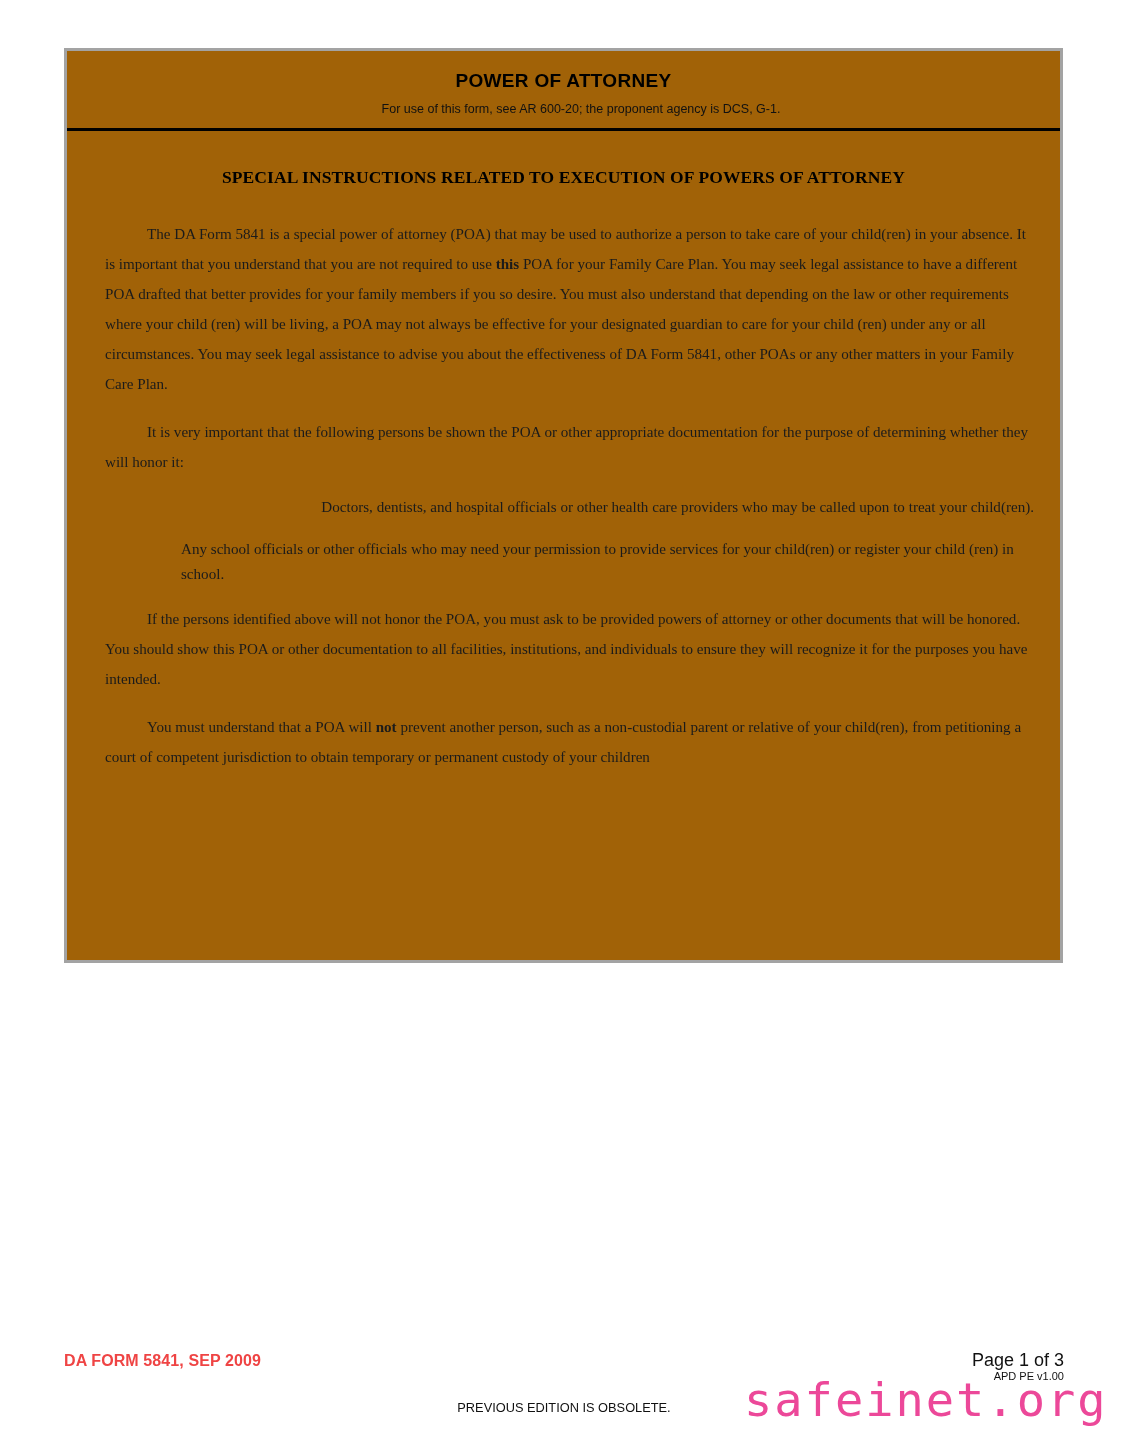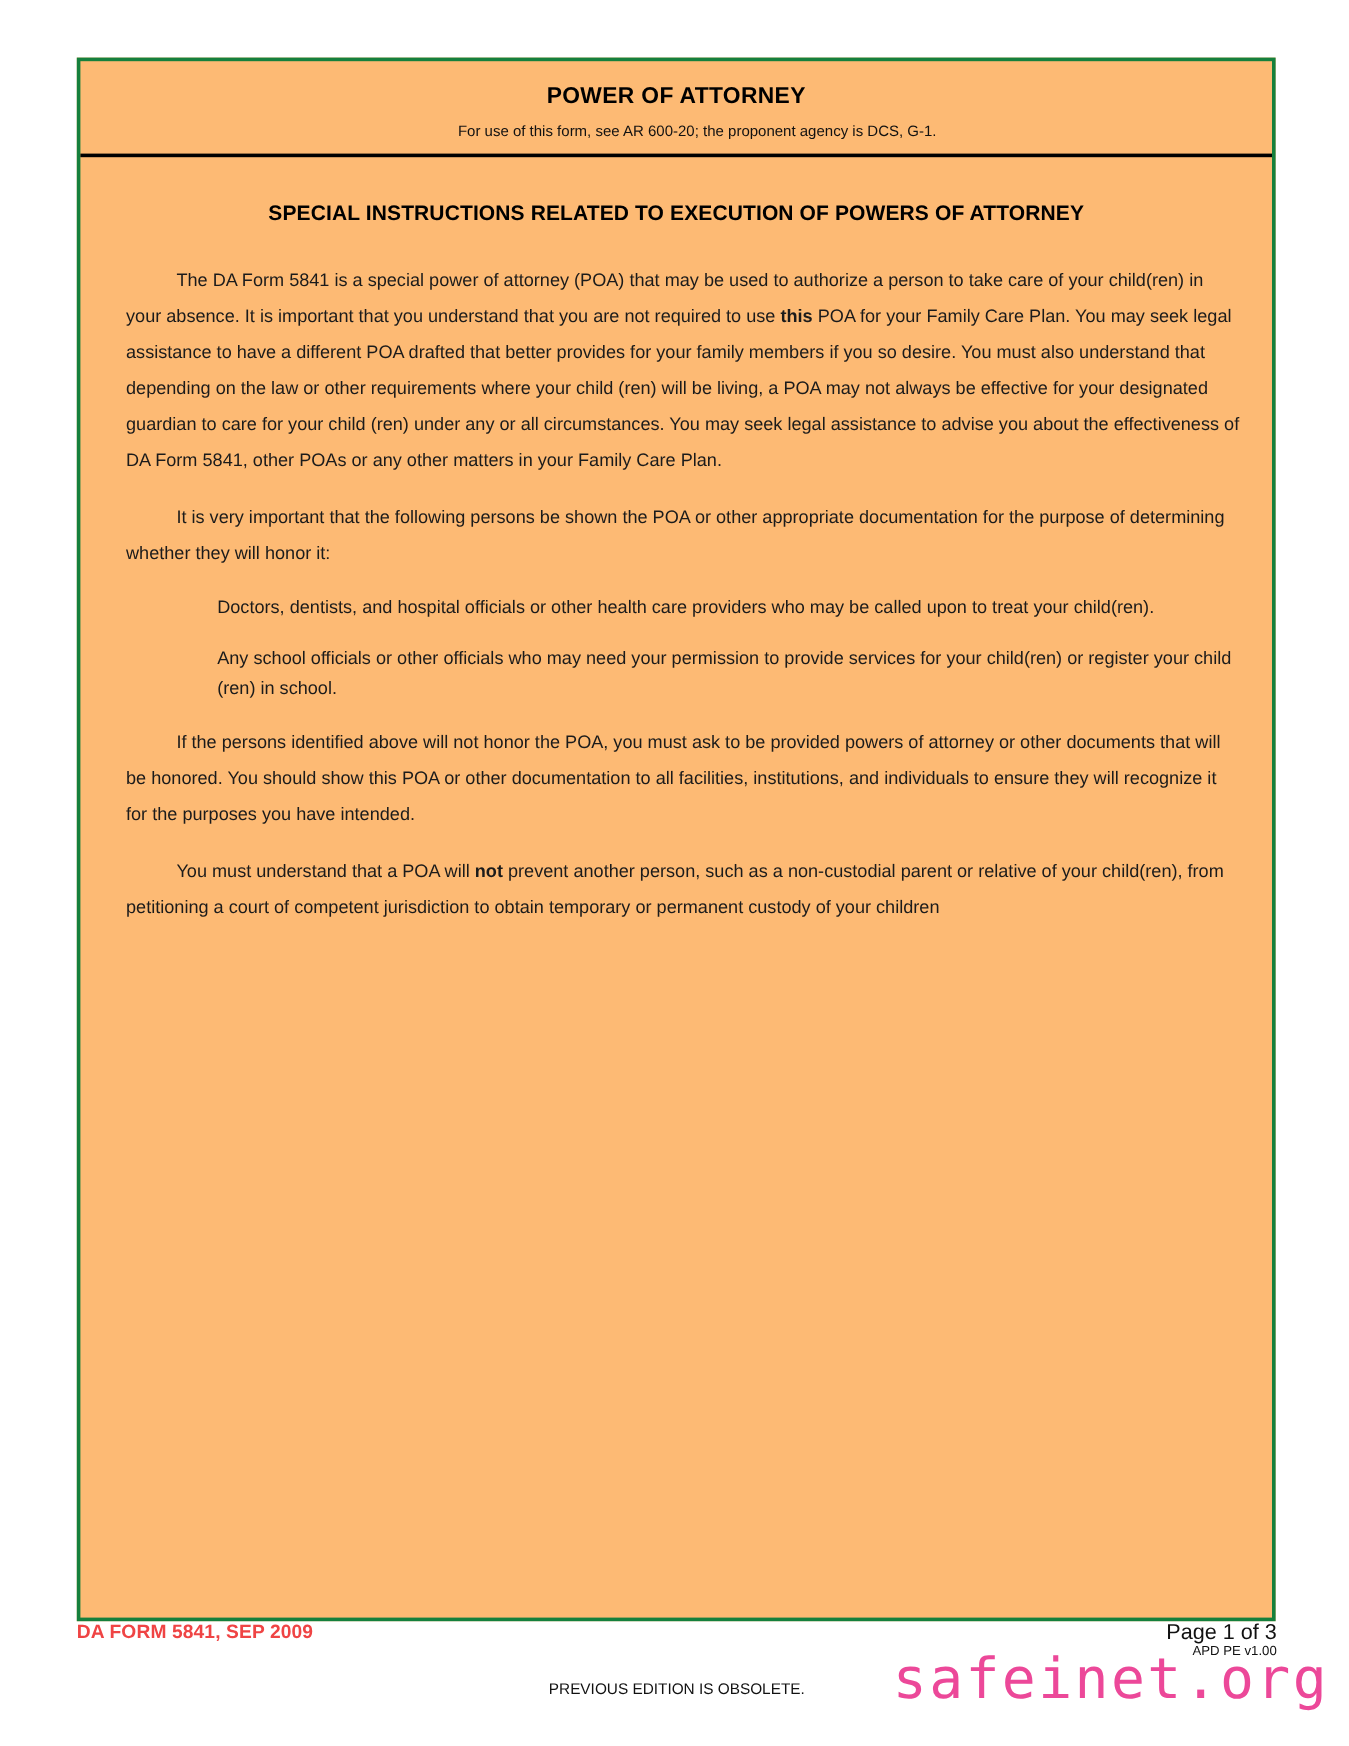"POWER OF ATTORNEY" .form-border { background: #fdba74 -> #a16207; border: 3px solid #15803d -> 3px solid #a3a3a3; height: 1303px -> 915px }
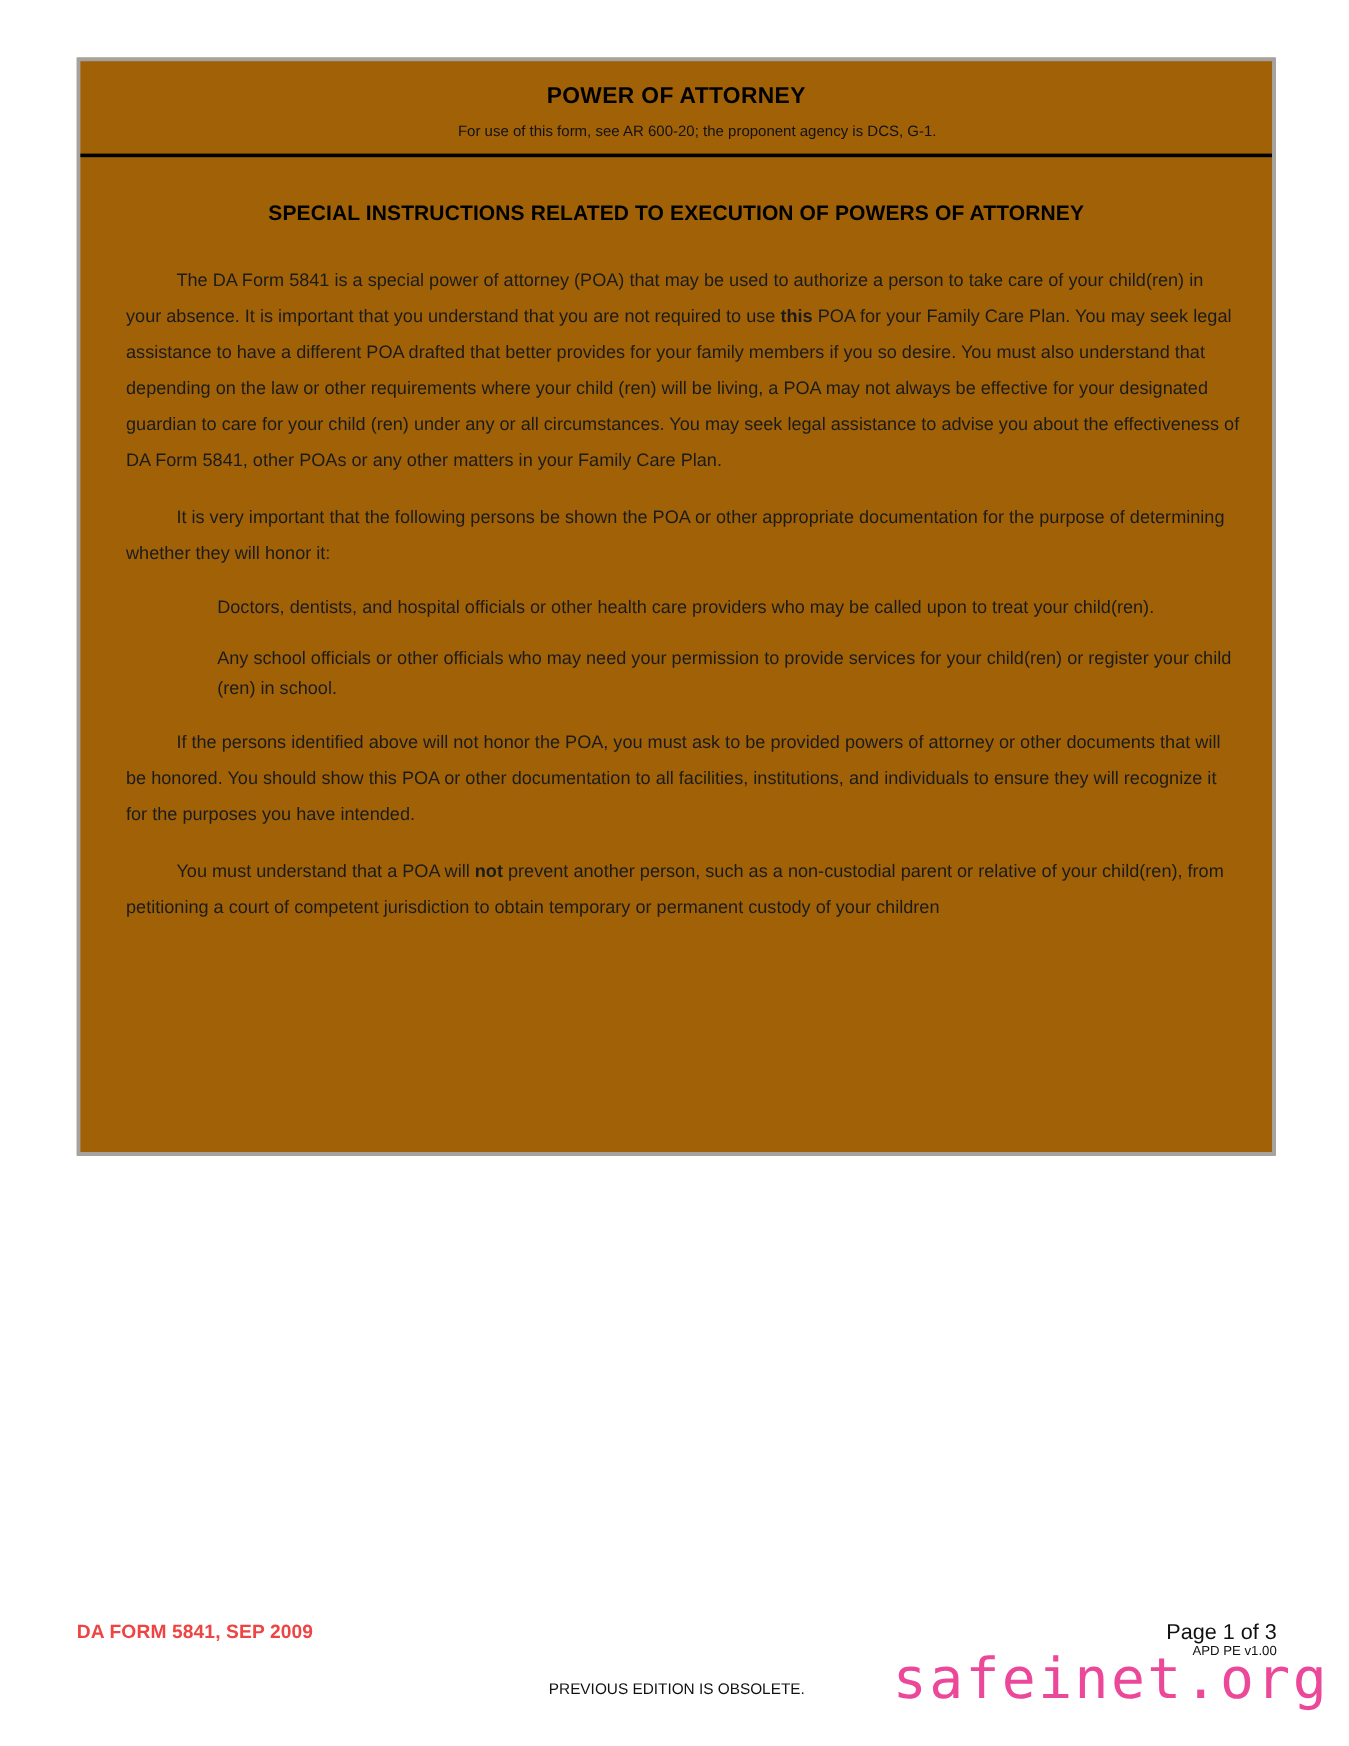"SPECIAL INSTRUCTIONS RELATED TO" .form-body { font-family: none -> Liberation Serif, serif }
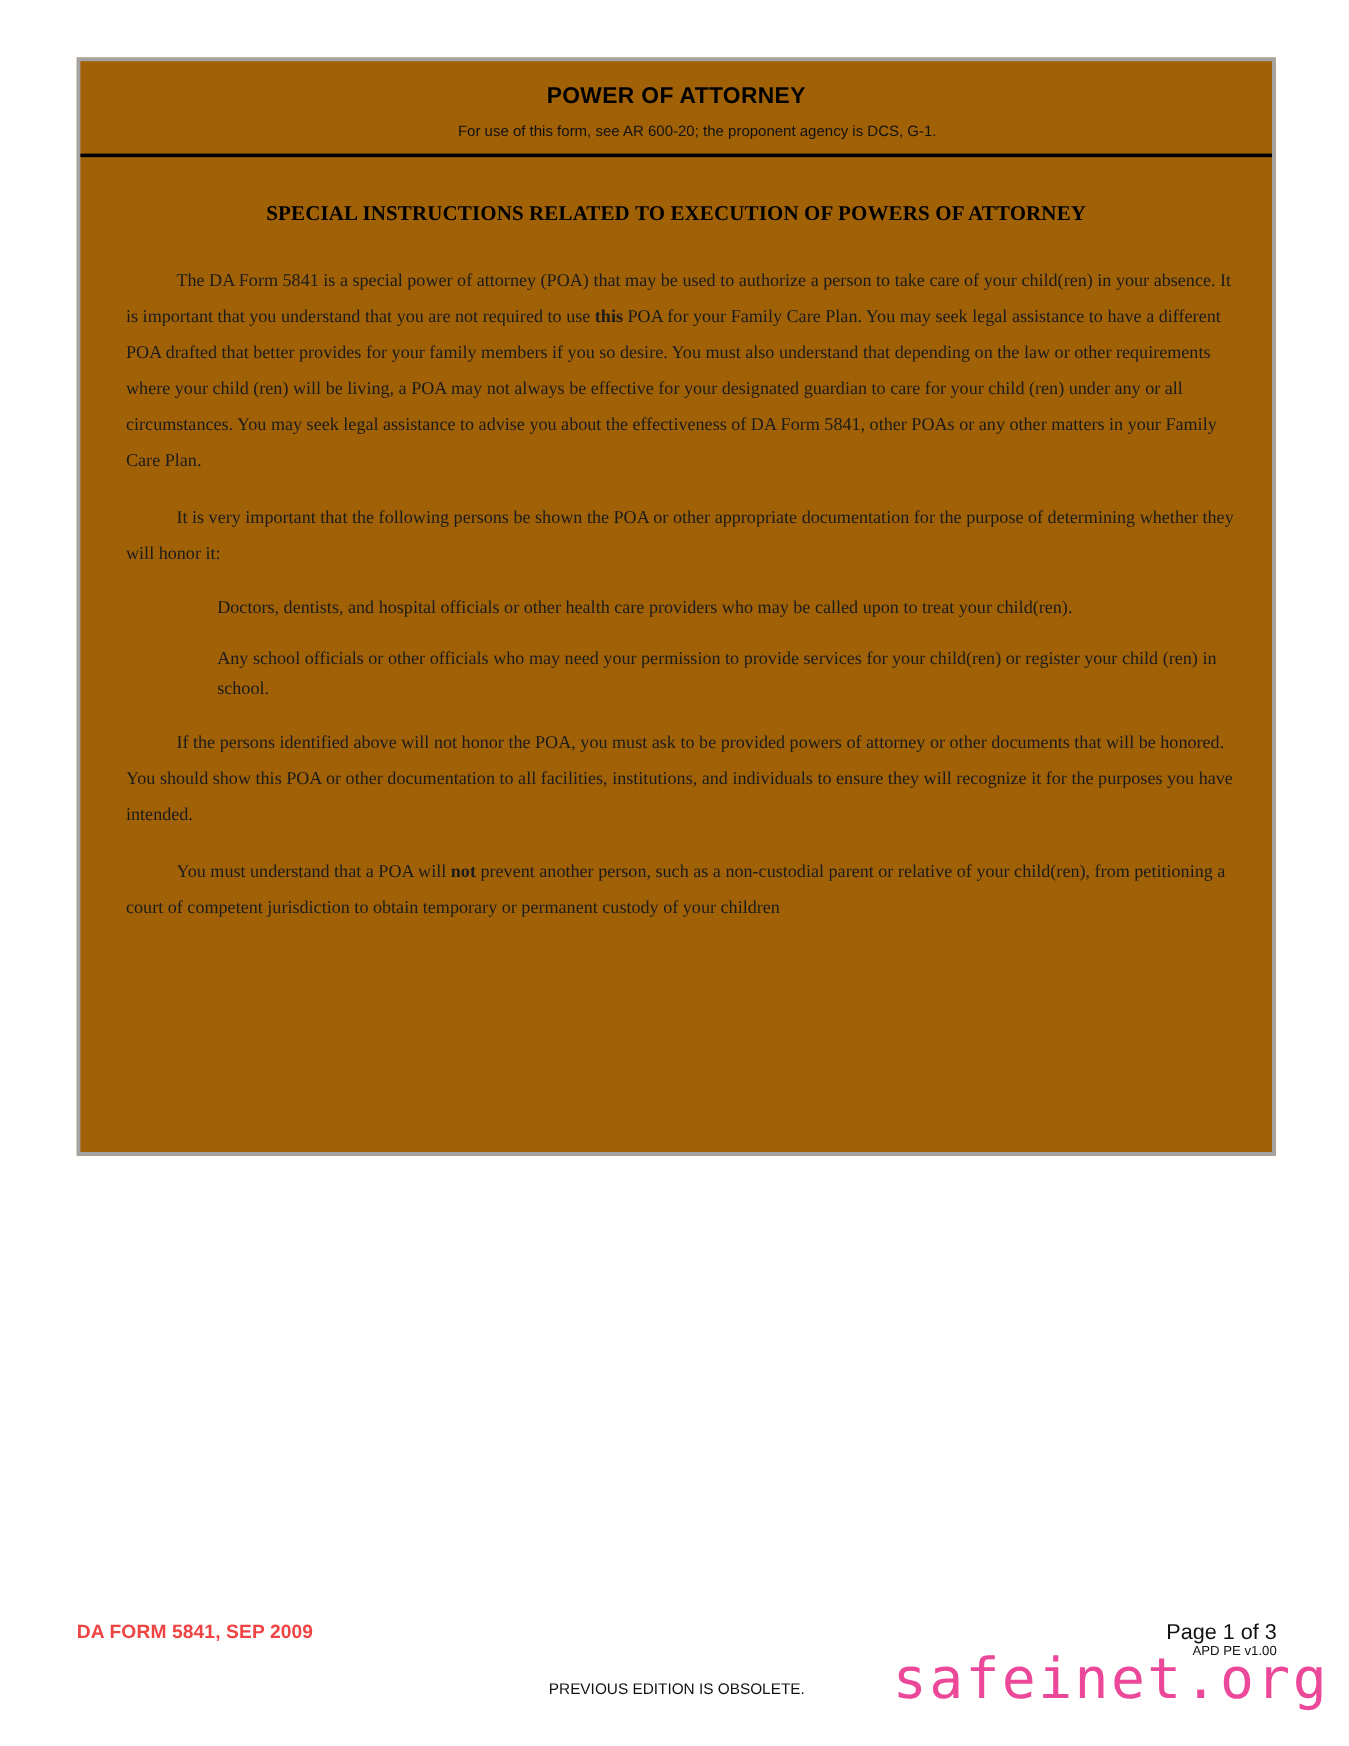"Doctors, dentists, and hospital" .gap-before { text-align: none -> right }
